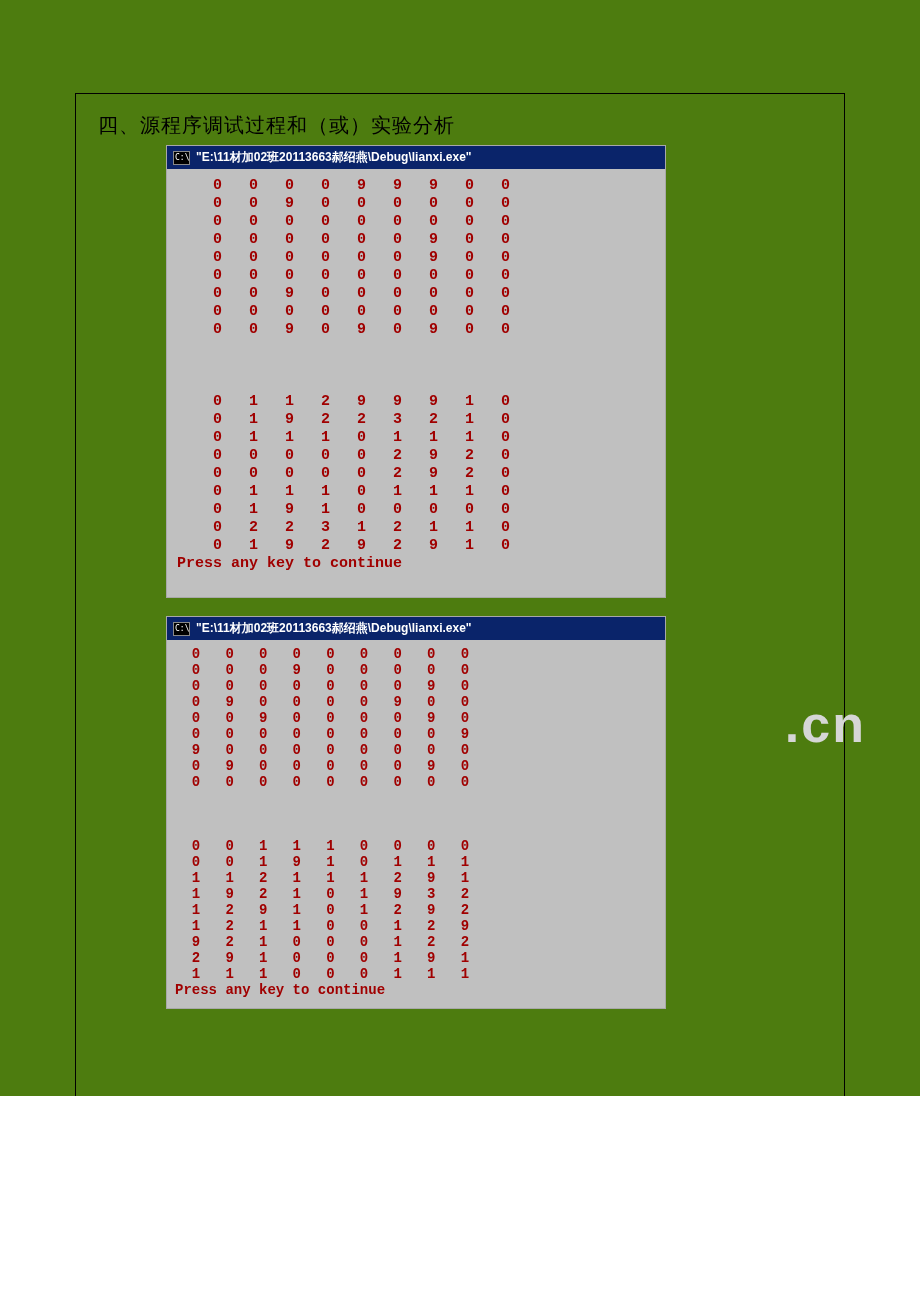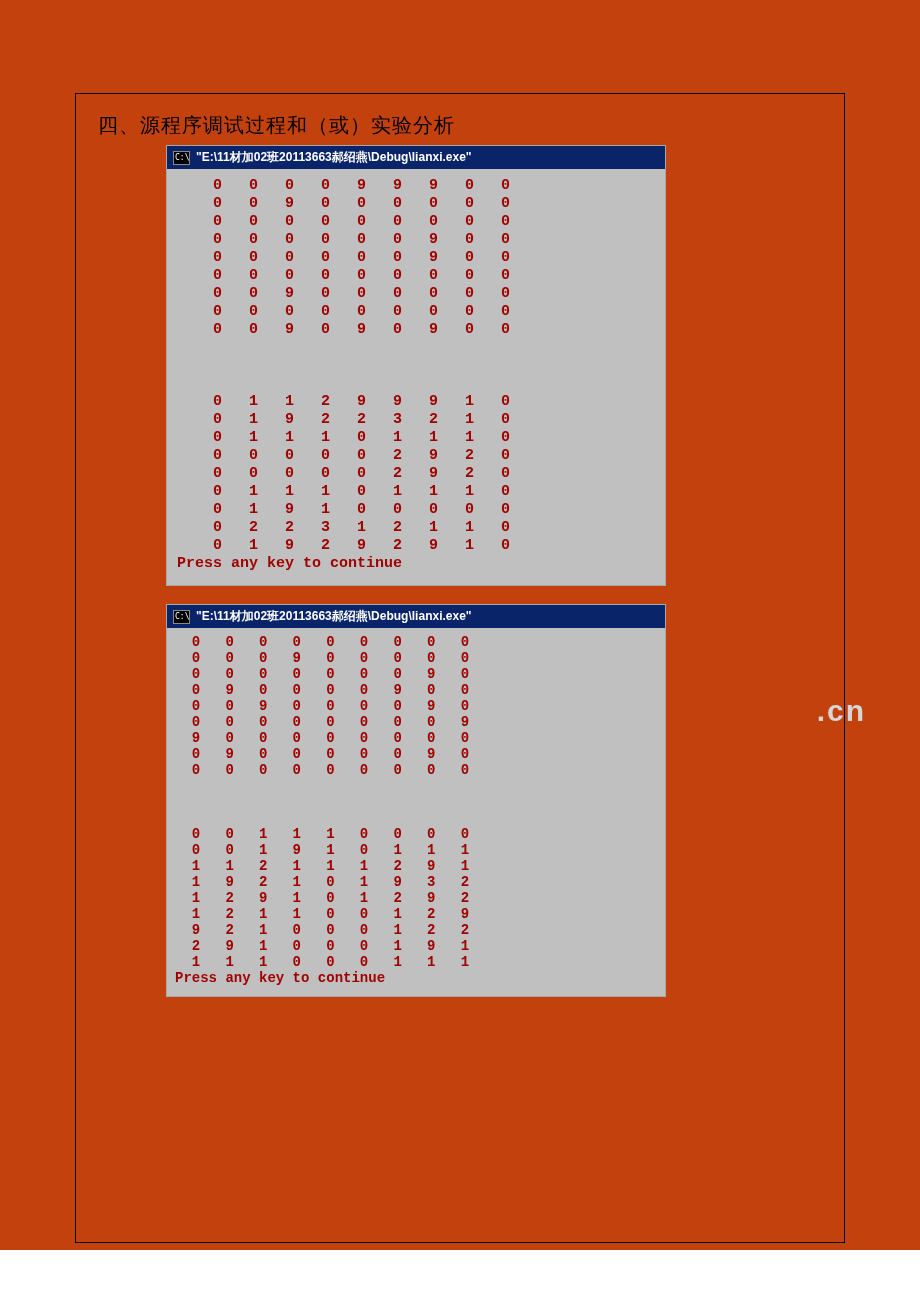"四、源程序调试过程和（或）实验分析" .page { background: #c2410c -> #4d7c0f; height: 1250px -> 1096px }
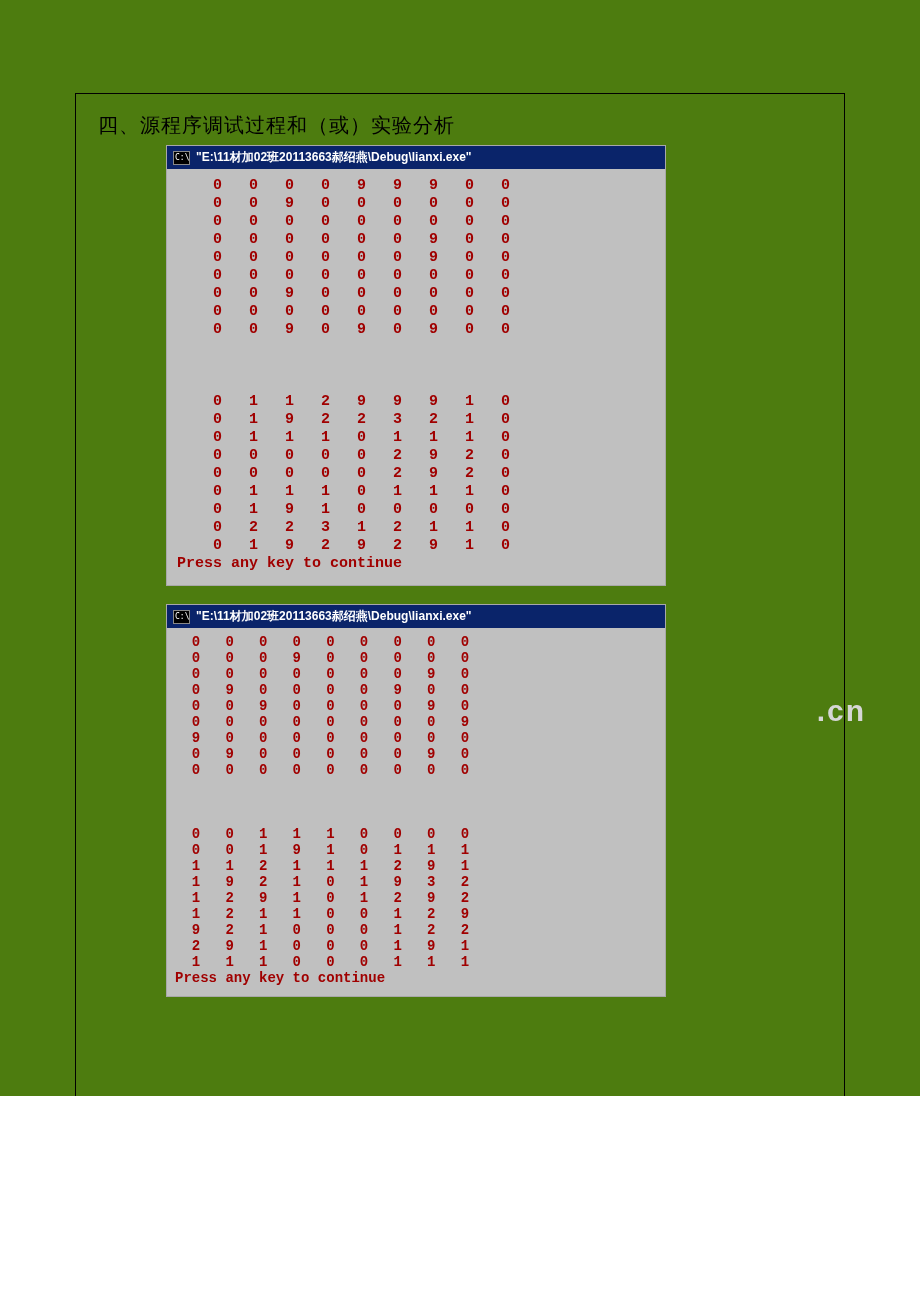"0 0 0 0 9" .term { padding: 8px 10px 12px 10px -> 8px 10px 24px 10px }
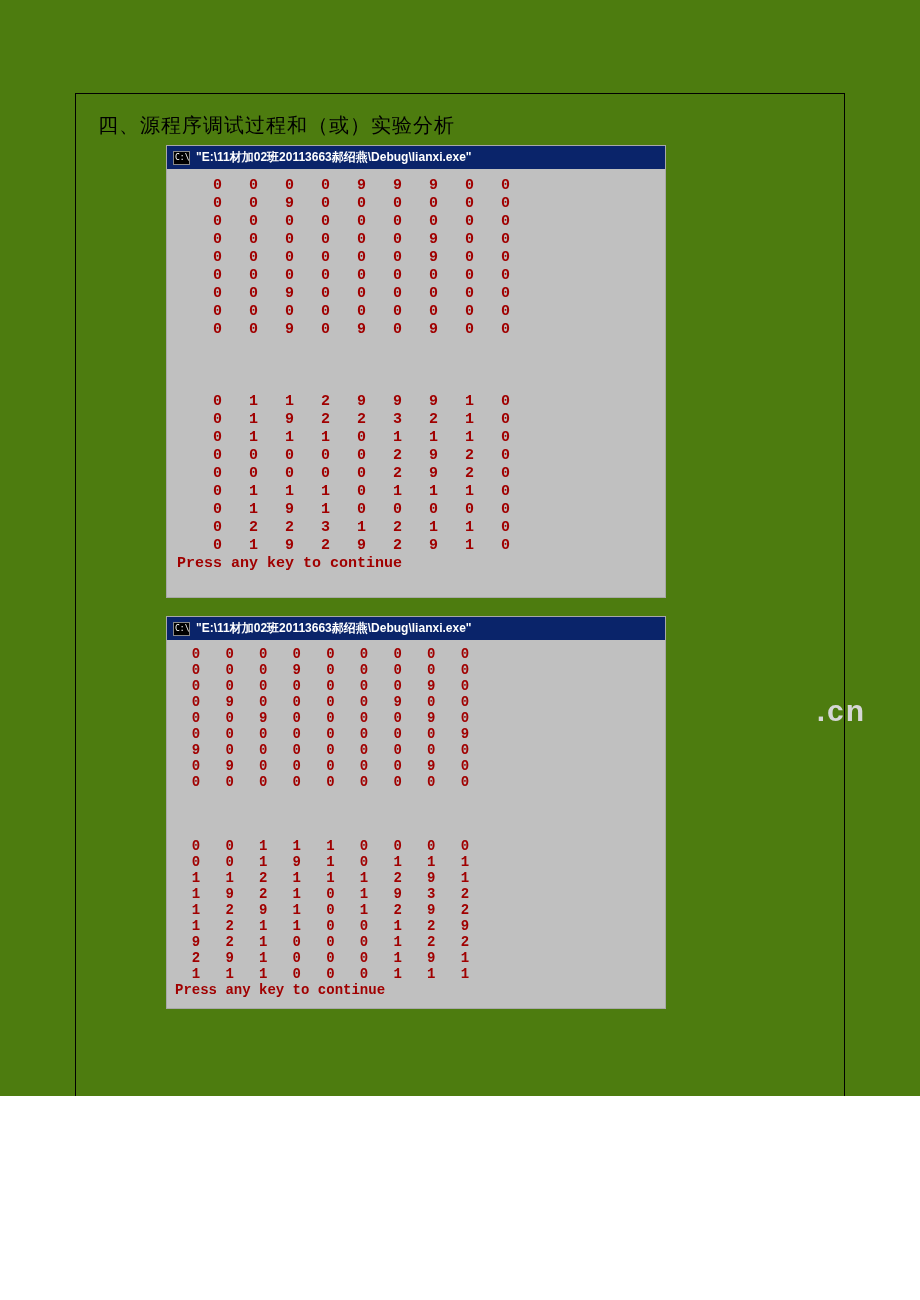".cn" .watermark { font-size: 30px -> 52px }
